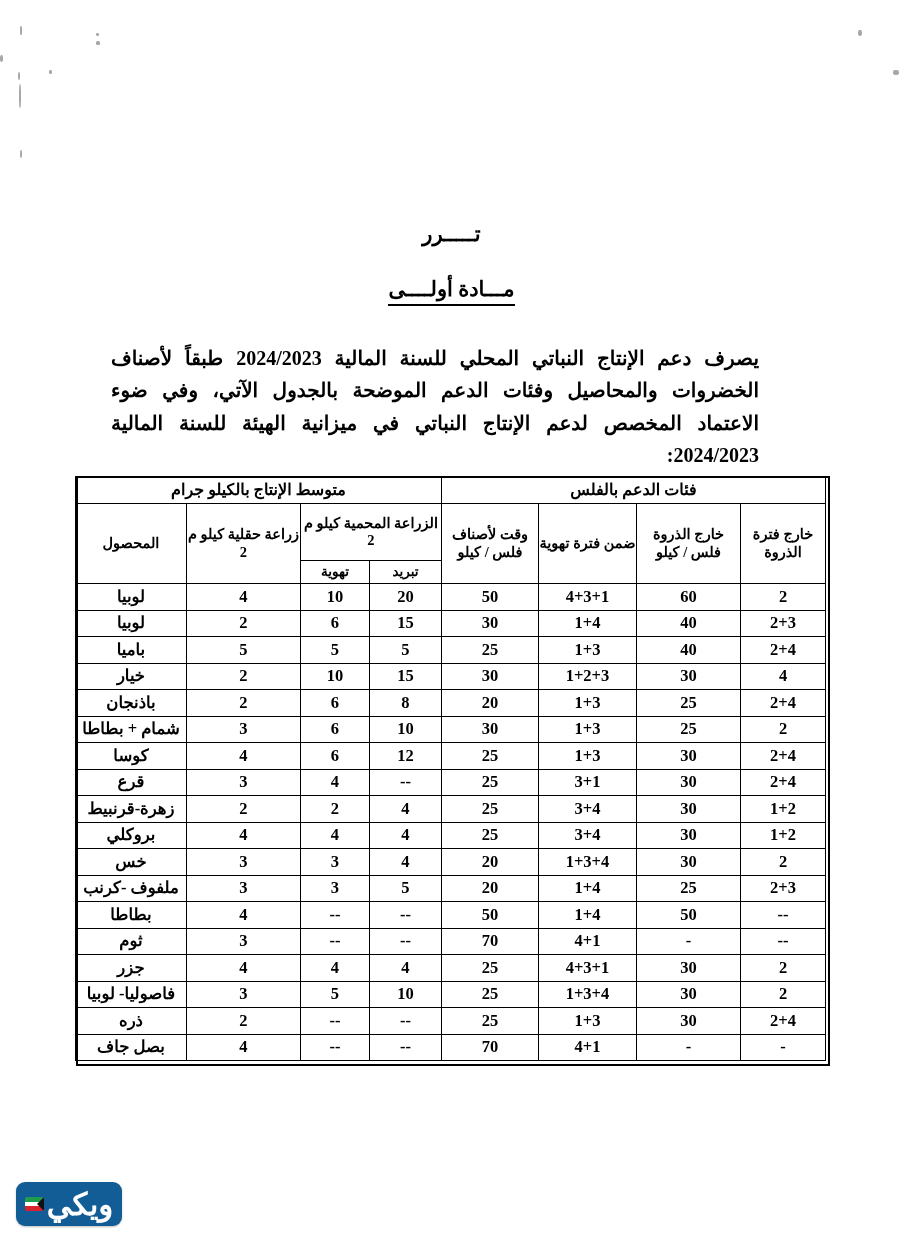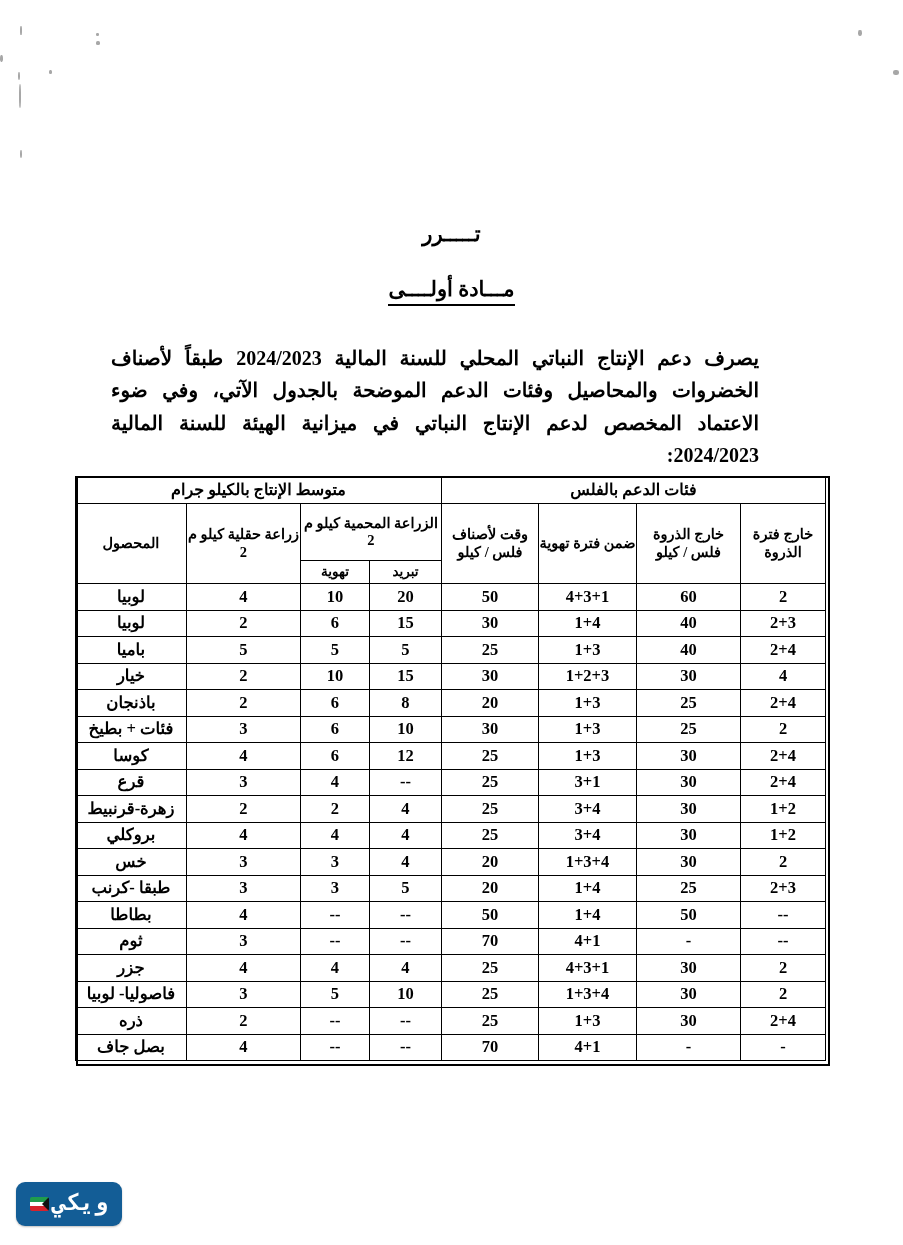"فئات + بطيخ" td.crop { text: فئات + بطيخ -> شمام + بطاطا }
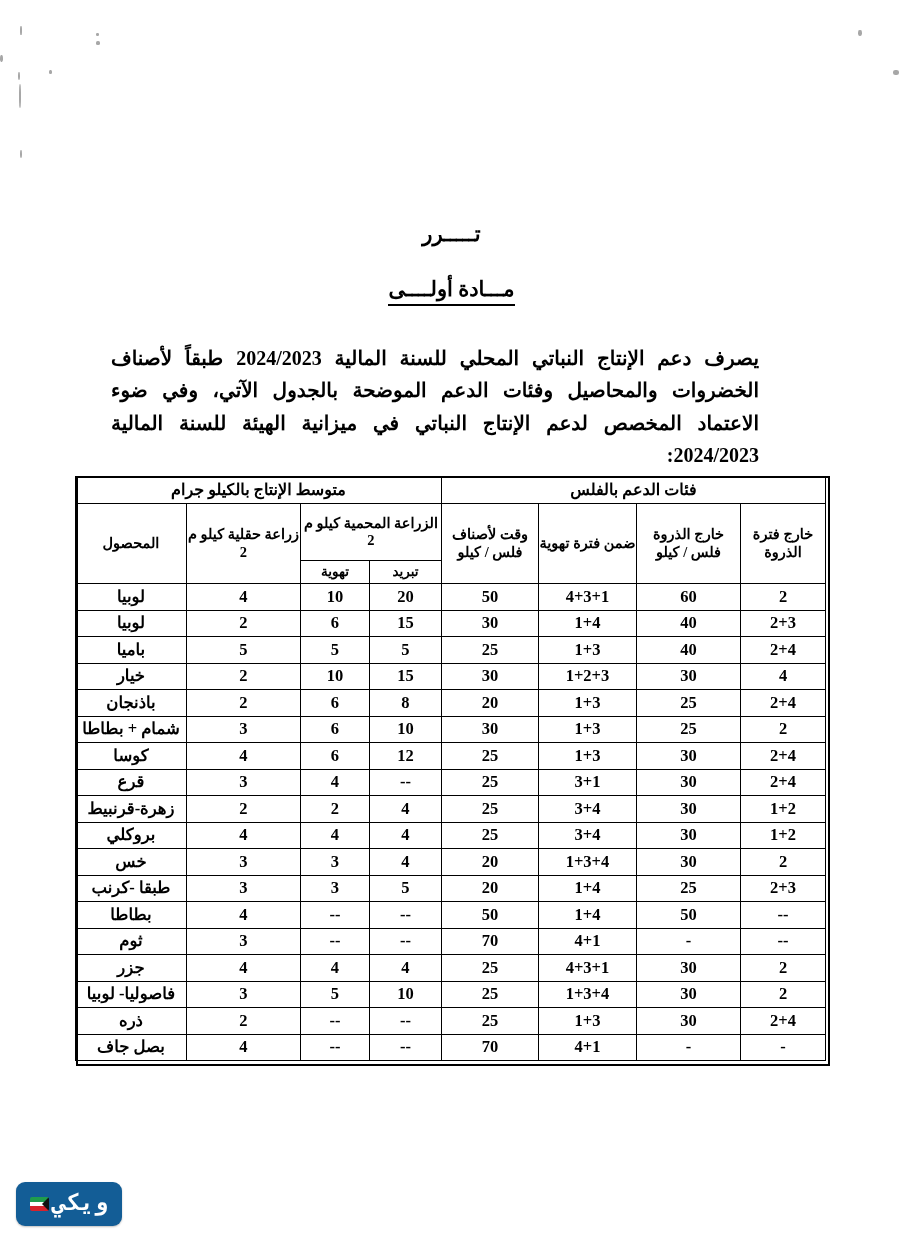"طبقا -كرنب" td.crop { text: طبقا -> ملفوف }
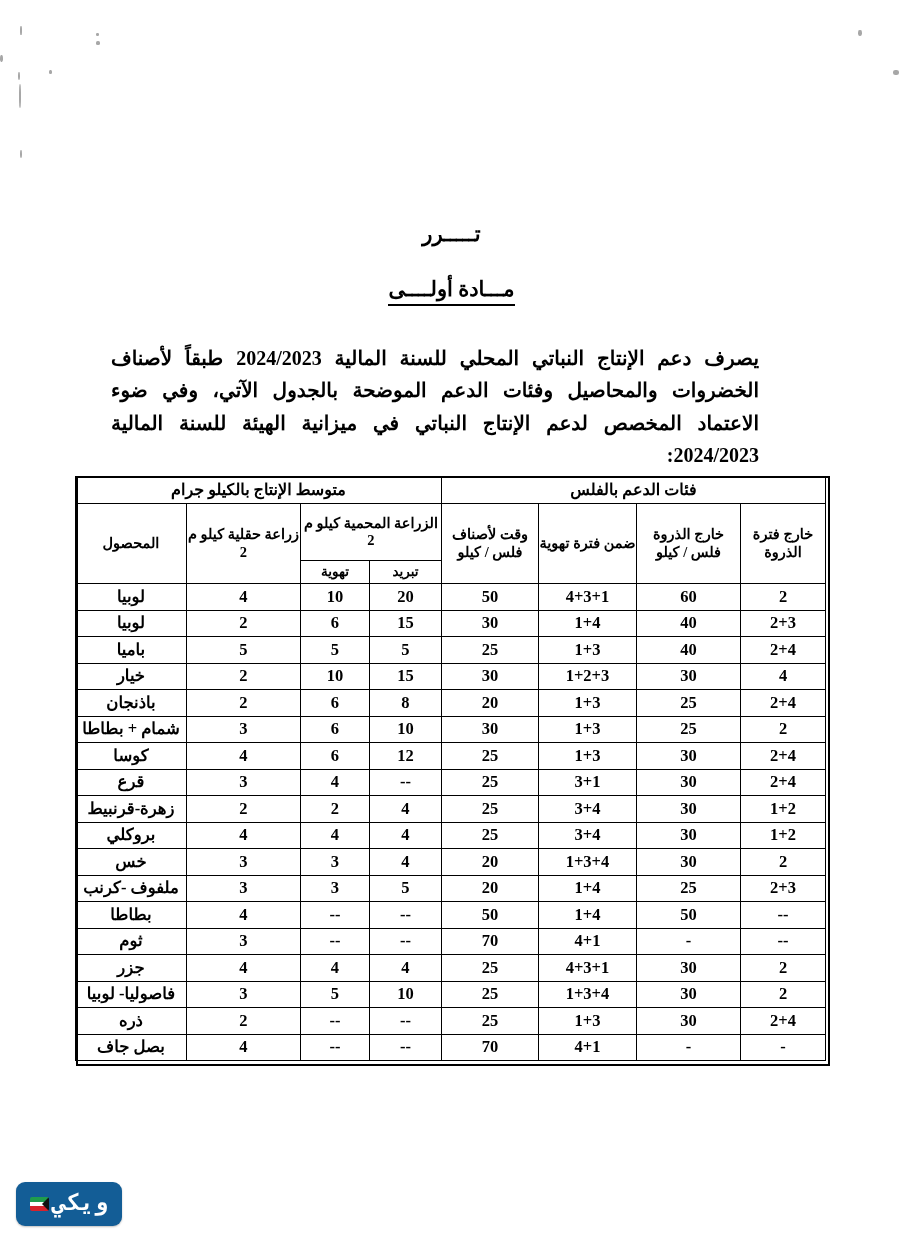"ويكي" .wiki-badge .wk-text { font-family: Liberation Mono, monospace -> Liberation Sans, sans-serif; font-size: 23px -> 31px }
